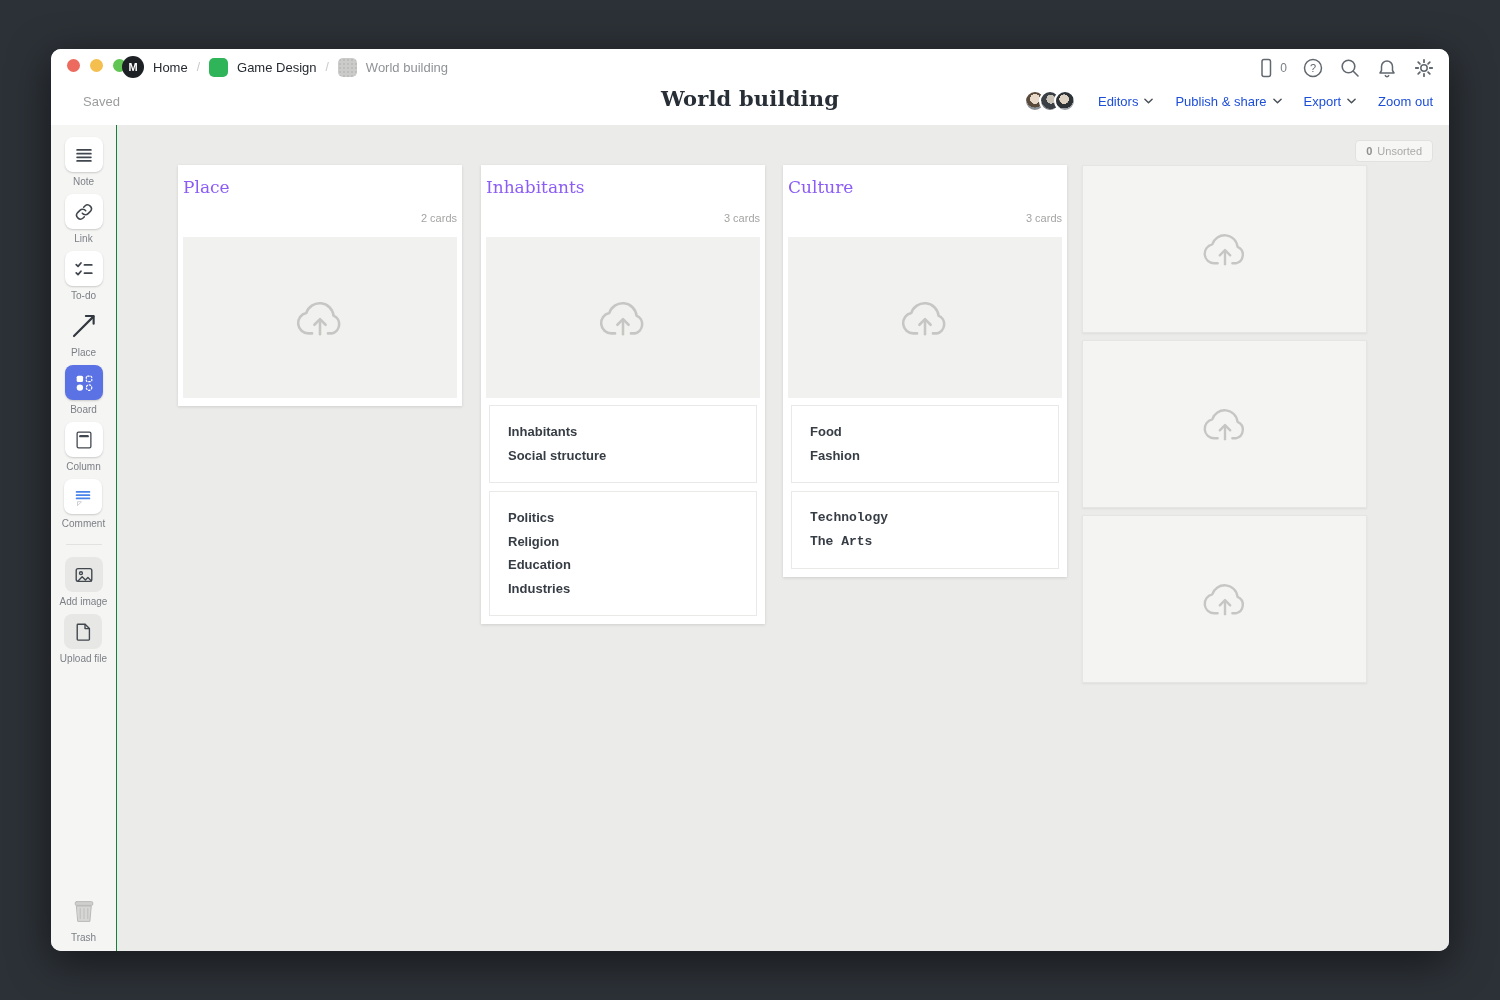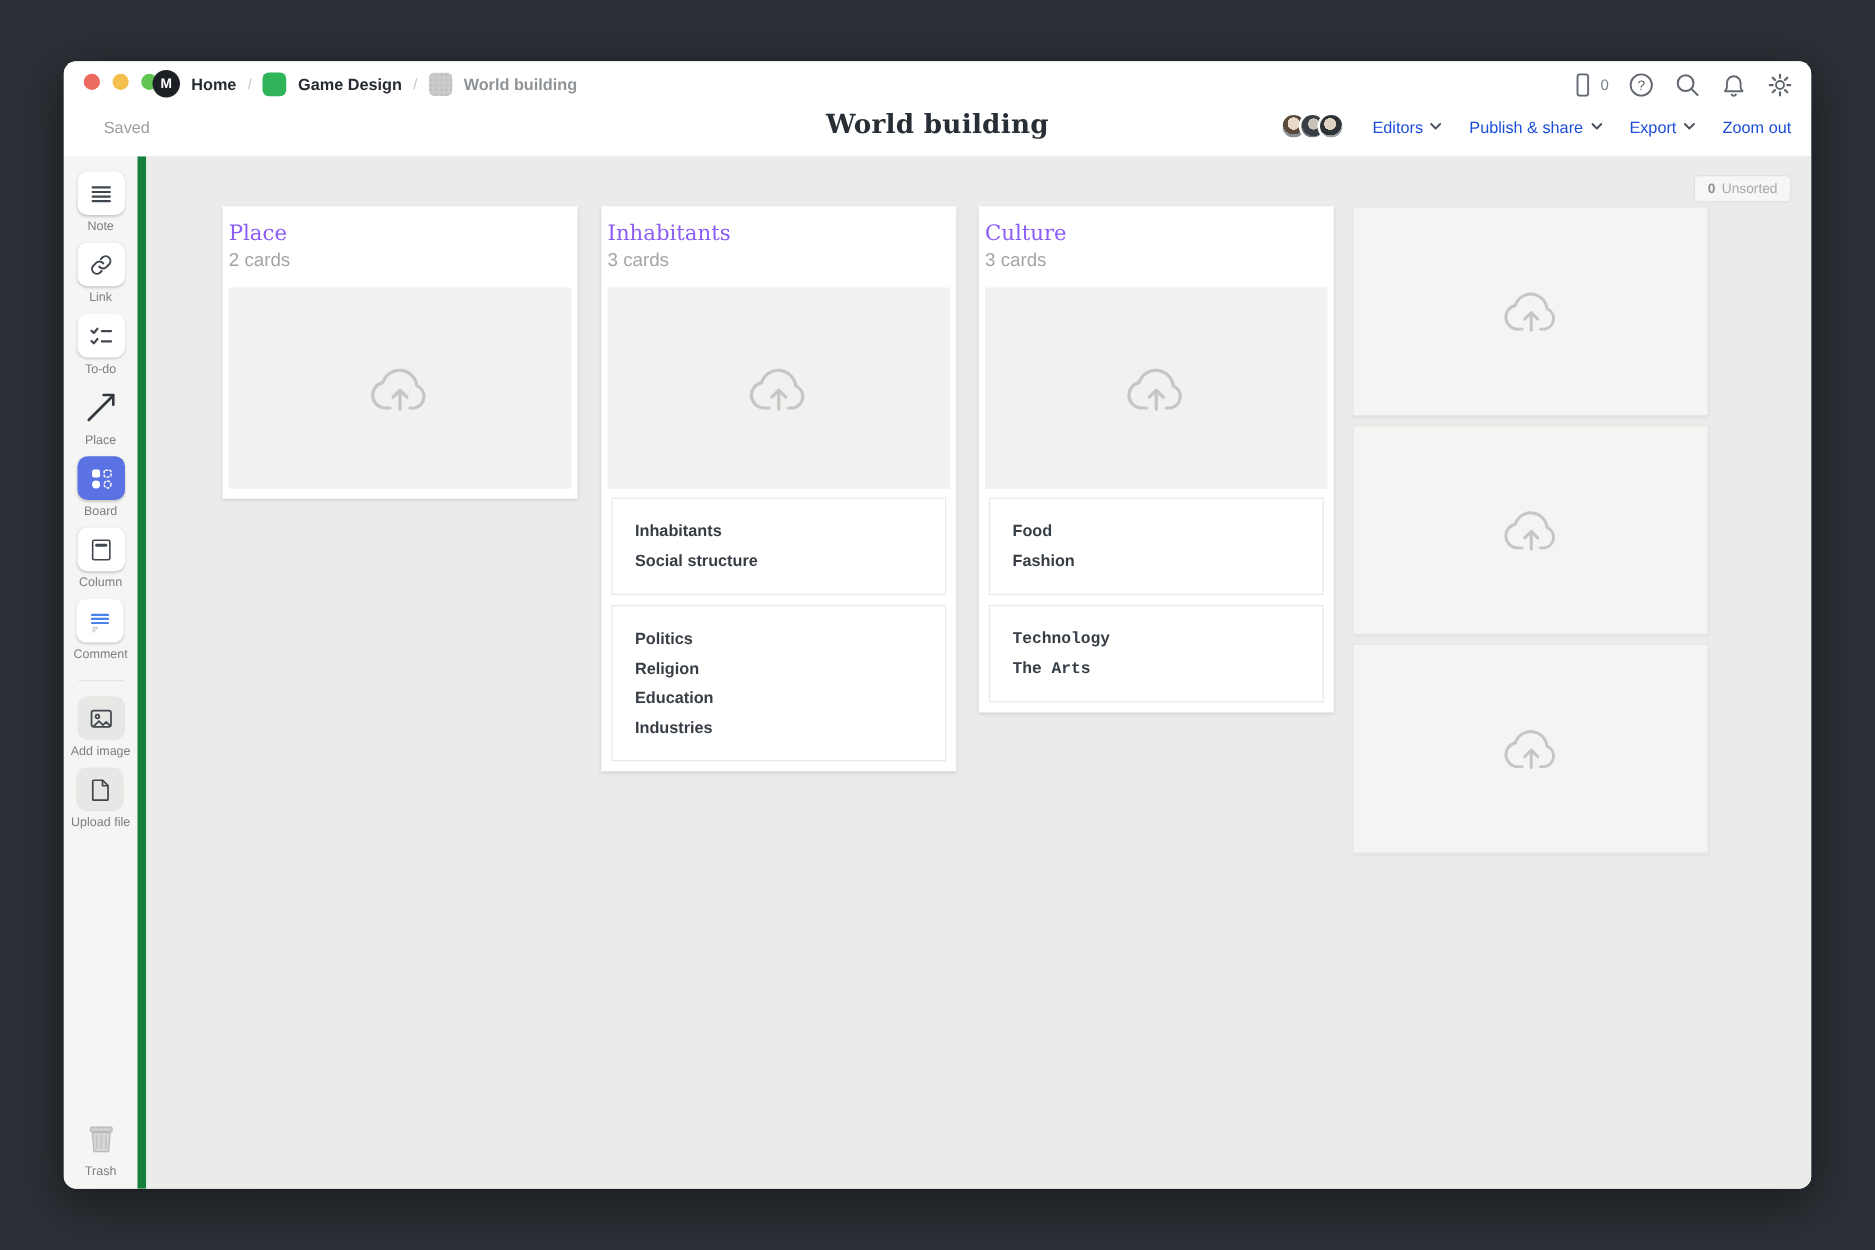"Home" .crumb { font-weight: bold -> normal }
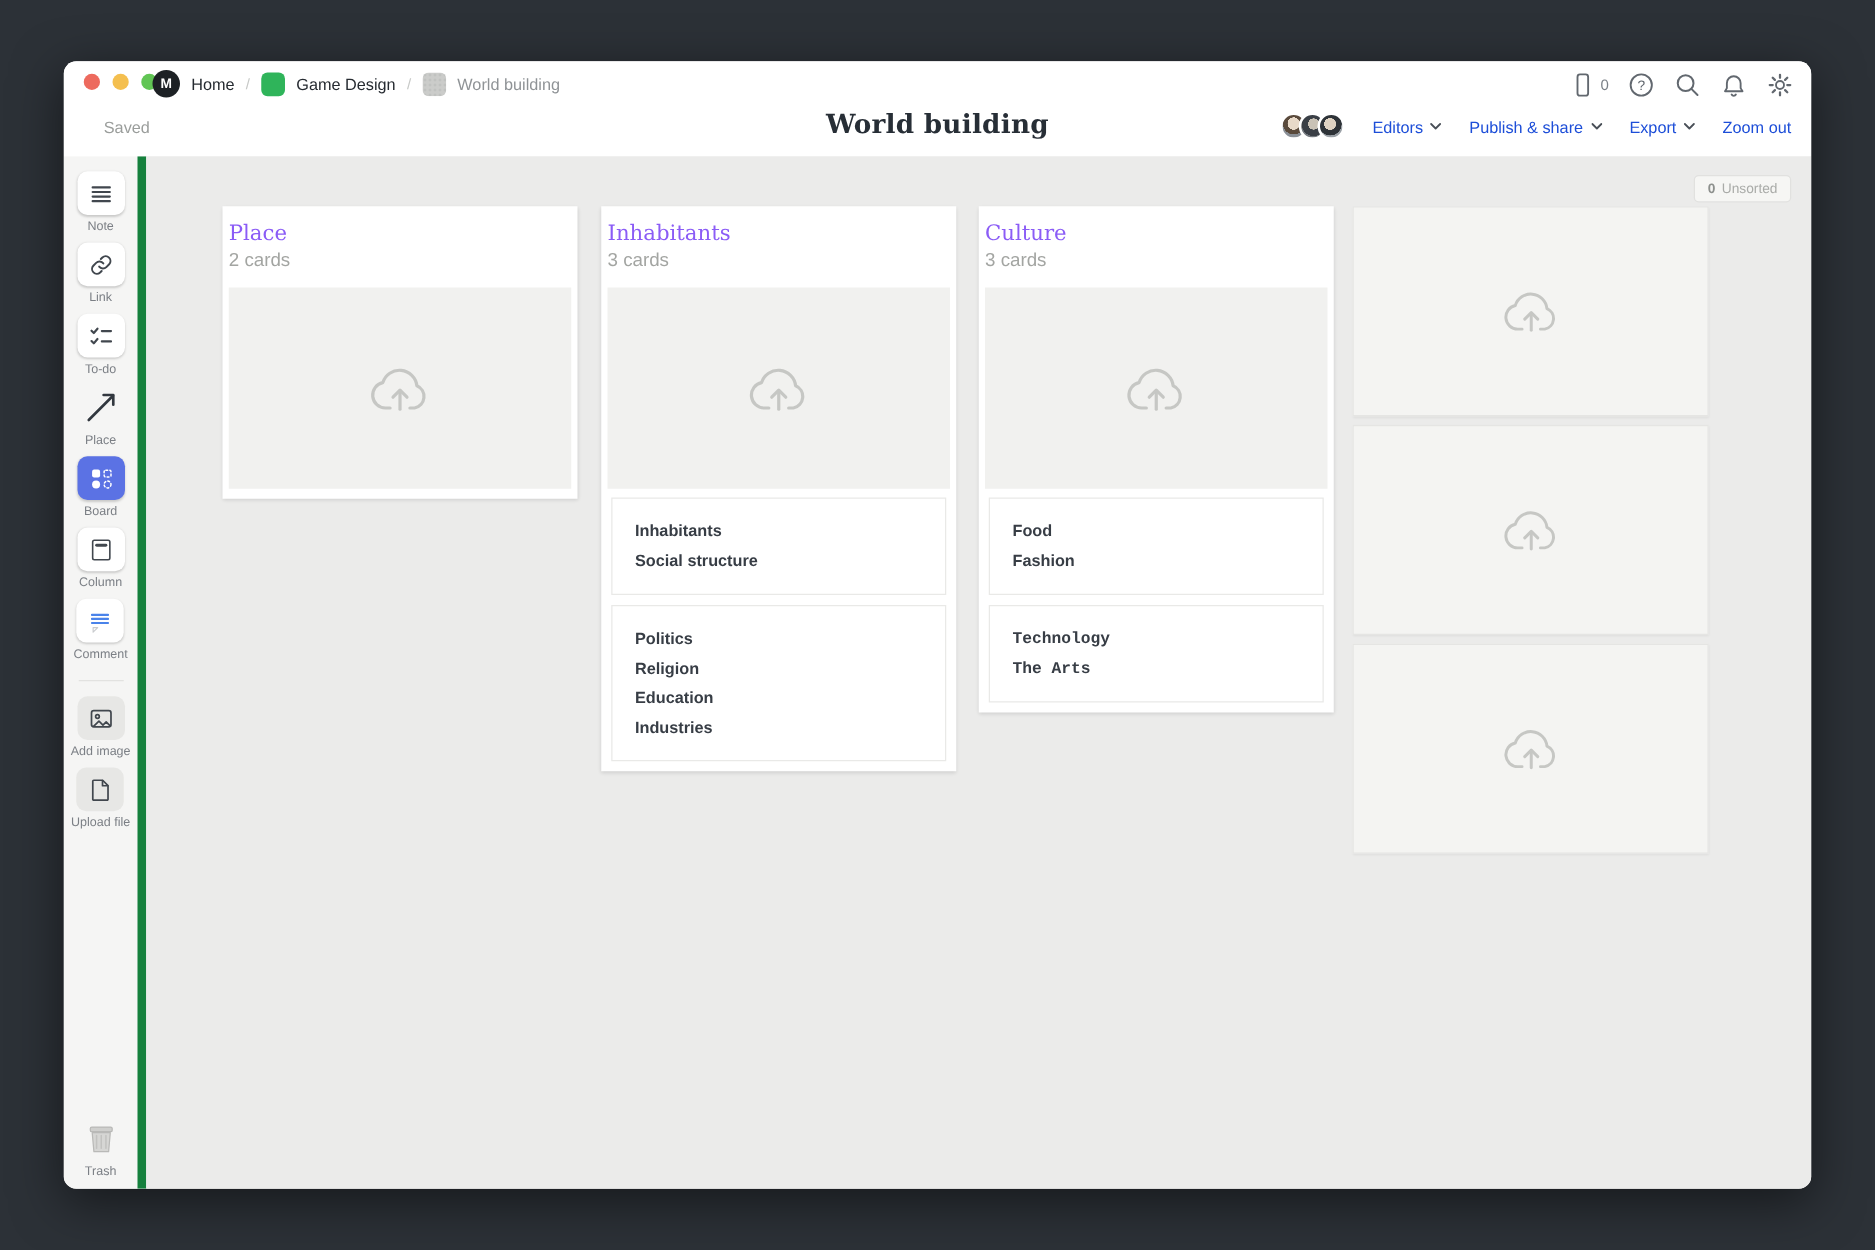"Note" .sidebar { border-right: 7px solid #15803d -> 1px solid #15803d }
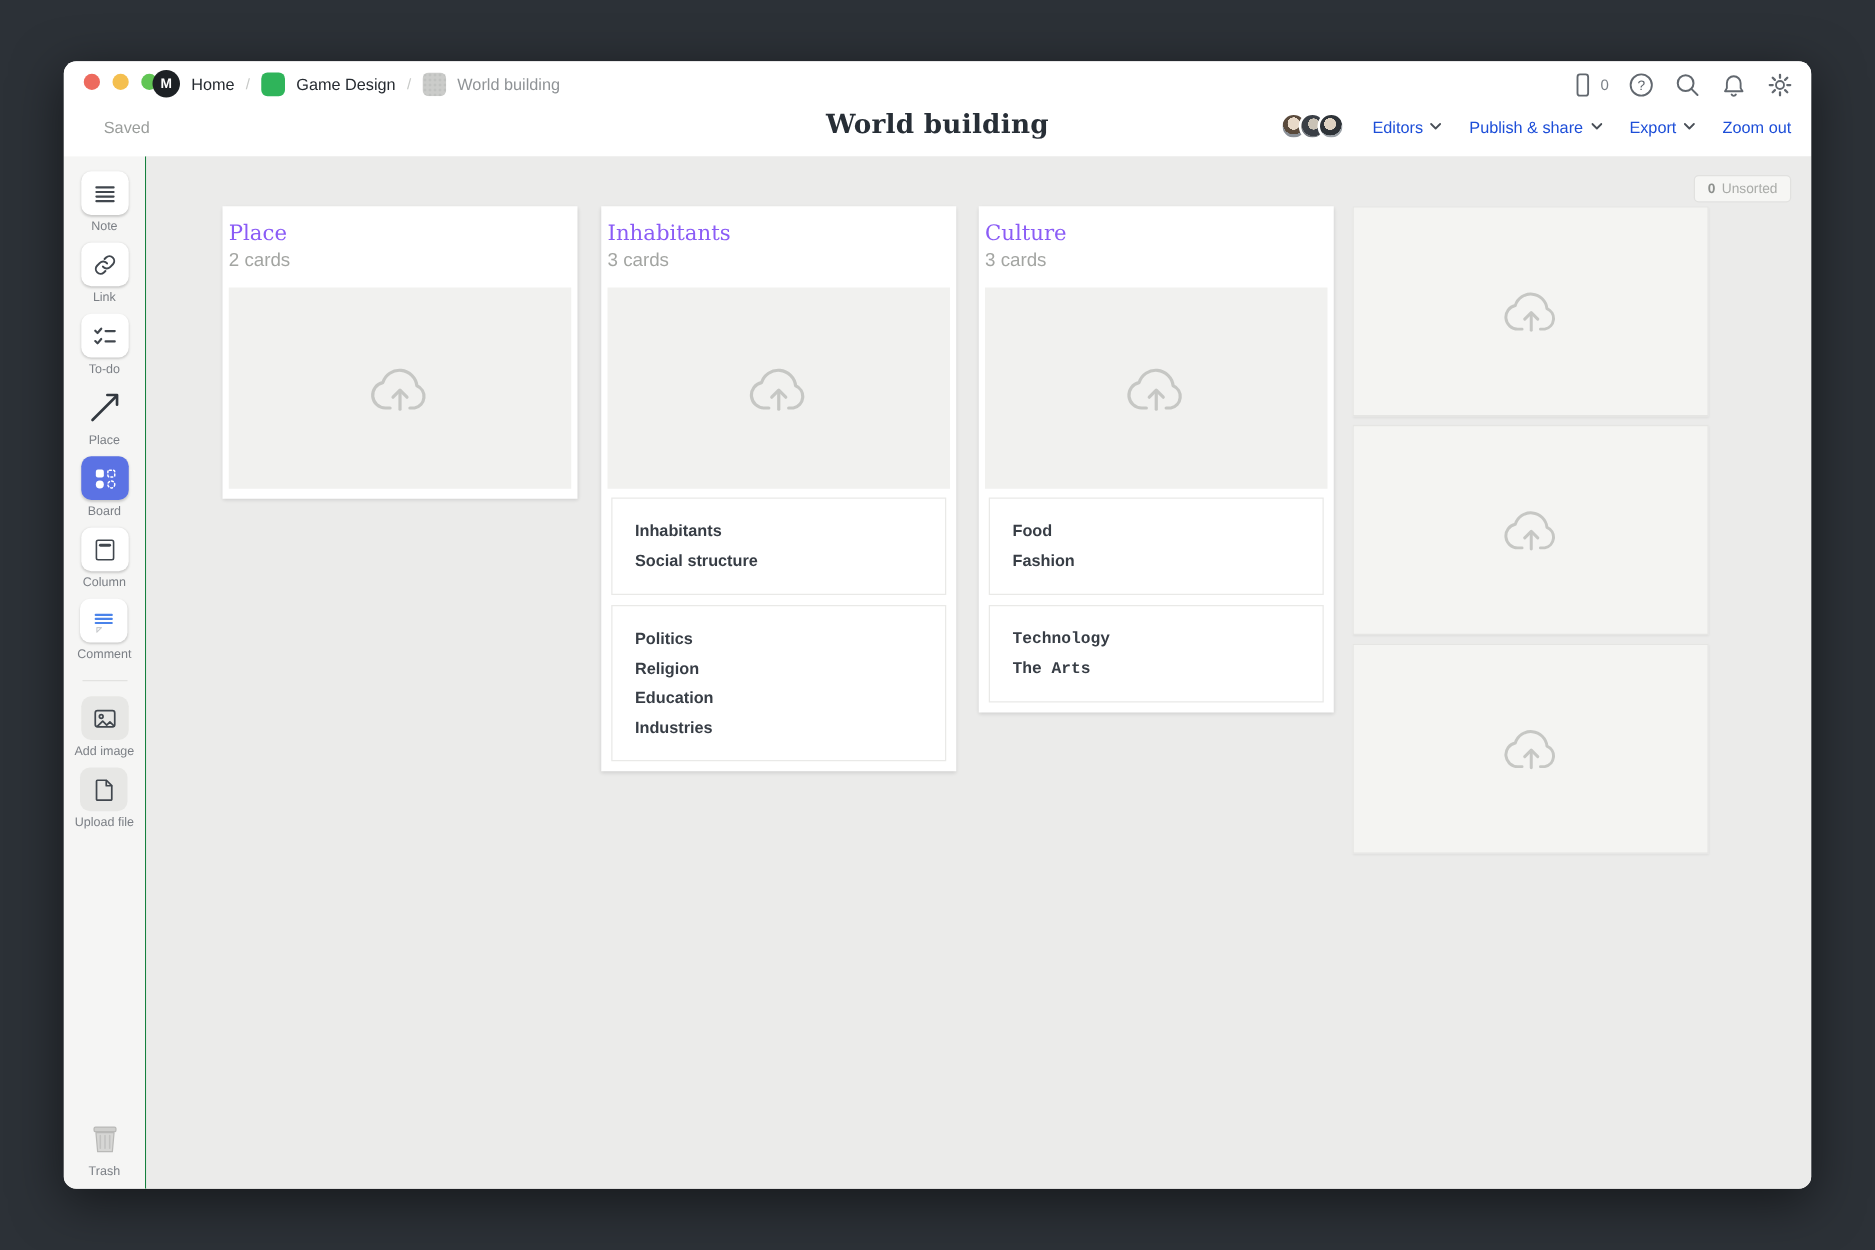"2 cards" .col-sub { font-size: 15px -> 11px; margin-top: 3px -> 15px; text-align: left -> right }
